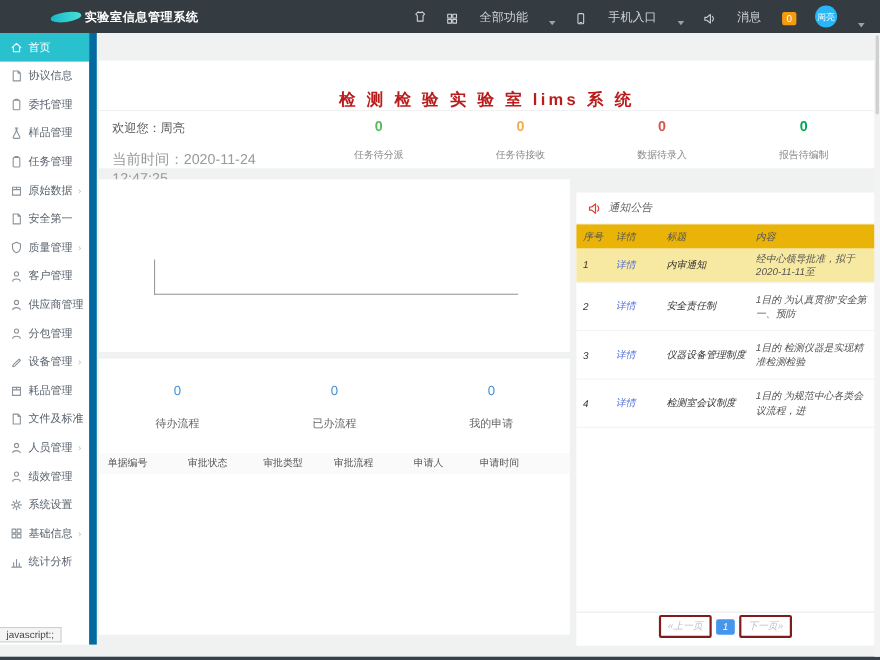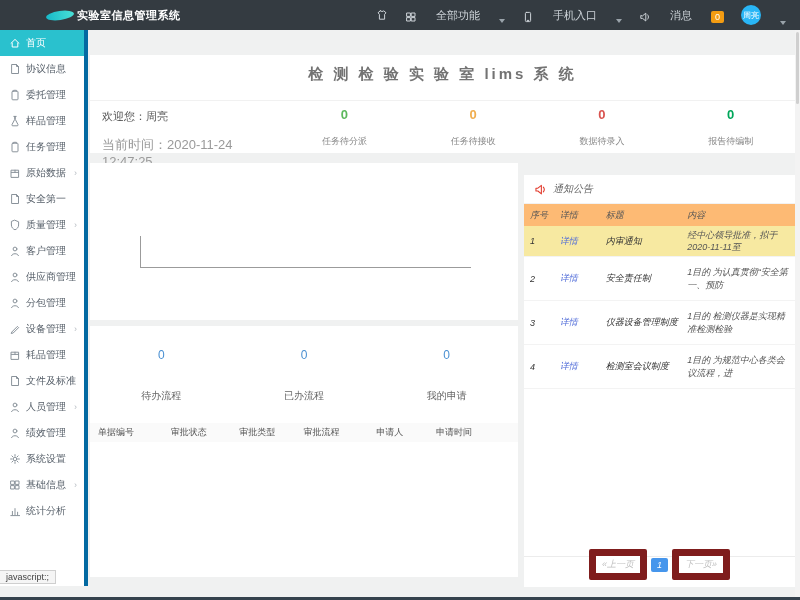"首页" .sidebar { border-right: 4px solid #0369a1 -> 7px solid #0369a1 }
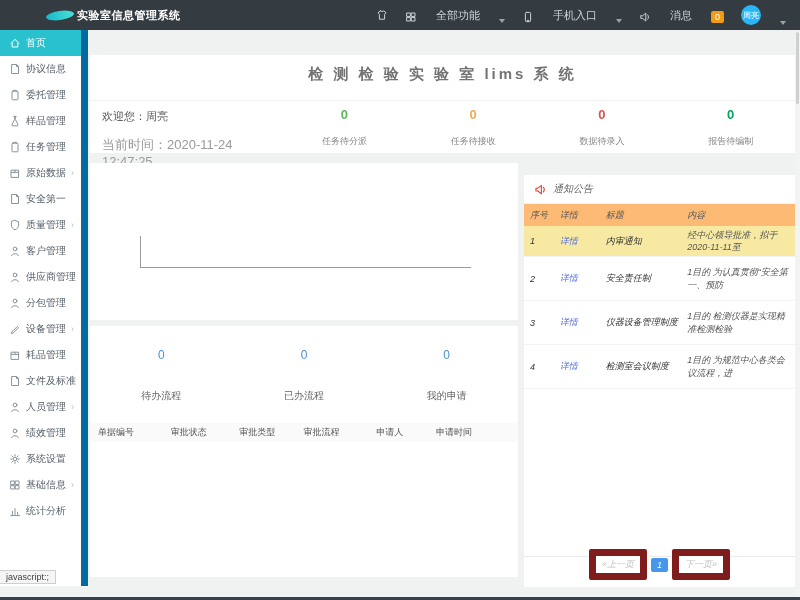"检 测 检 验 实" .hero h1 { color: #737373 -> #b91c1c; padding-top: 10px -> 26px }
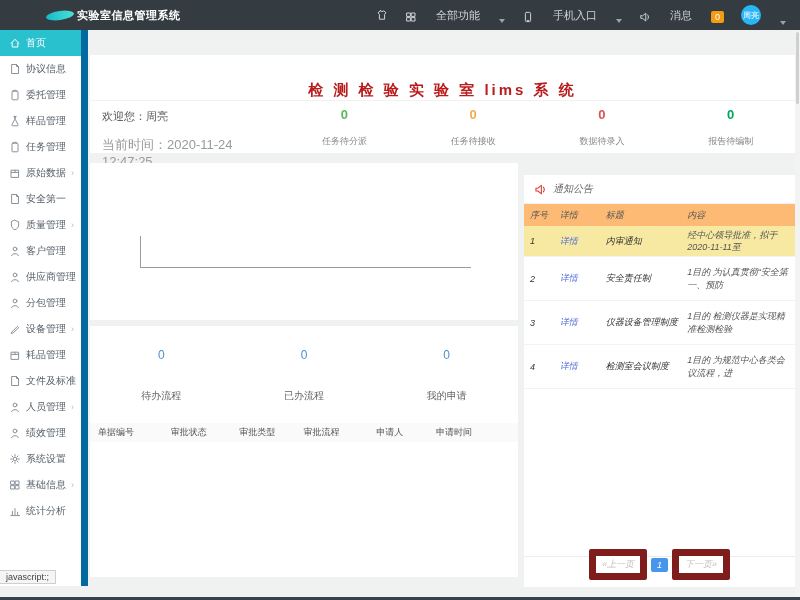"序号" .nt-thead { background: #fdba74 -> #eab308 }
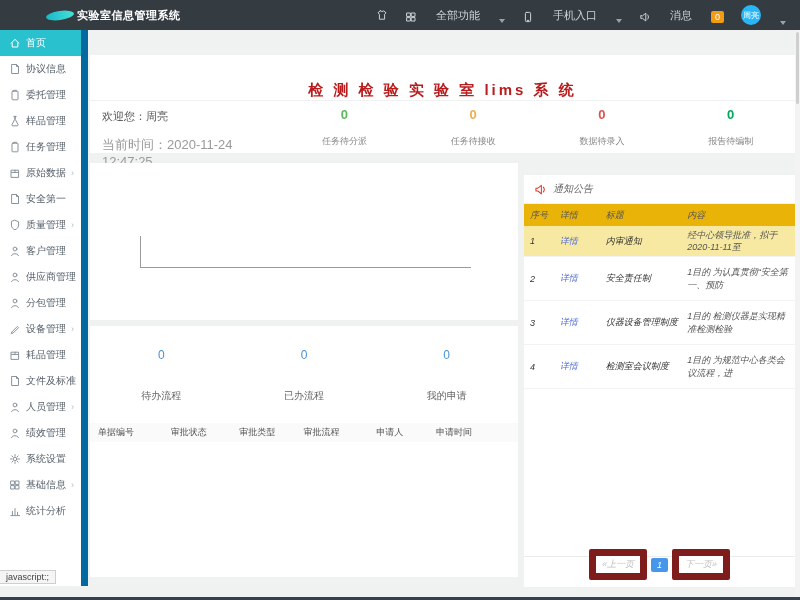"待办流程" .wstat .lbl { margin-top: 27px -> 16px }
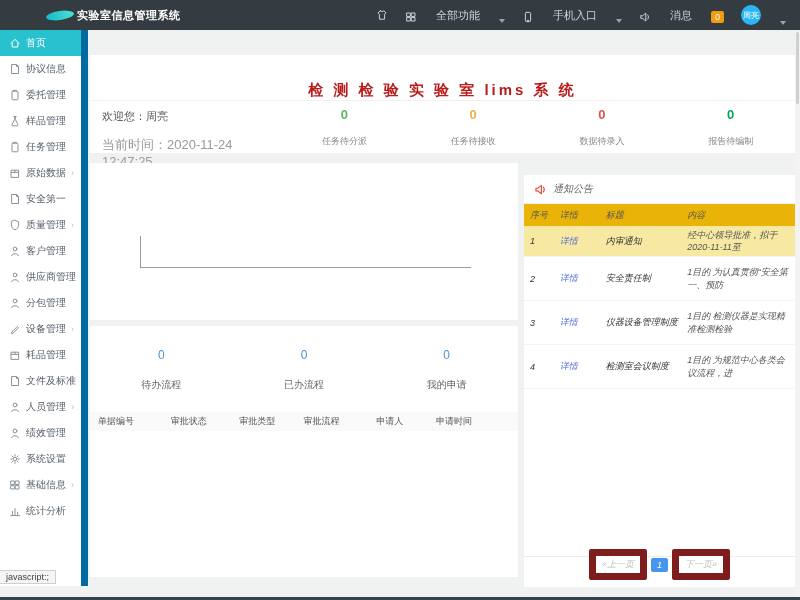"«上一页" .pg-btn { border: 7px solid #7f1d1d -> 2px solid #7f1d1d }
